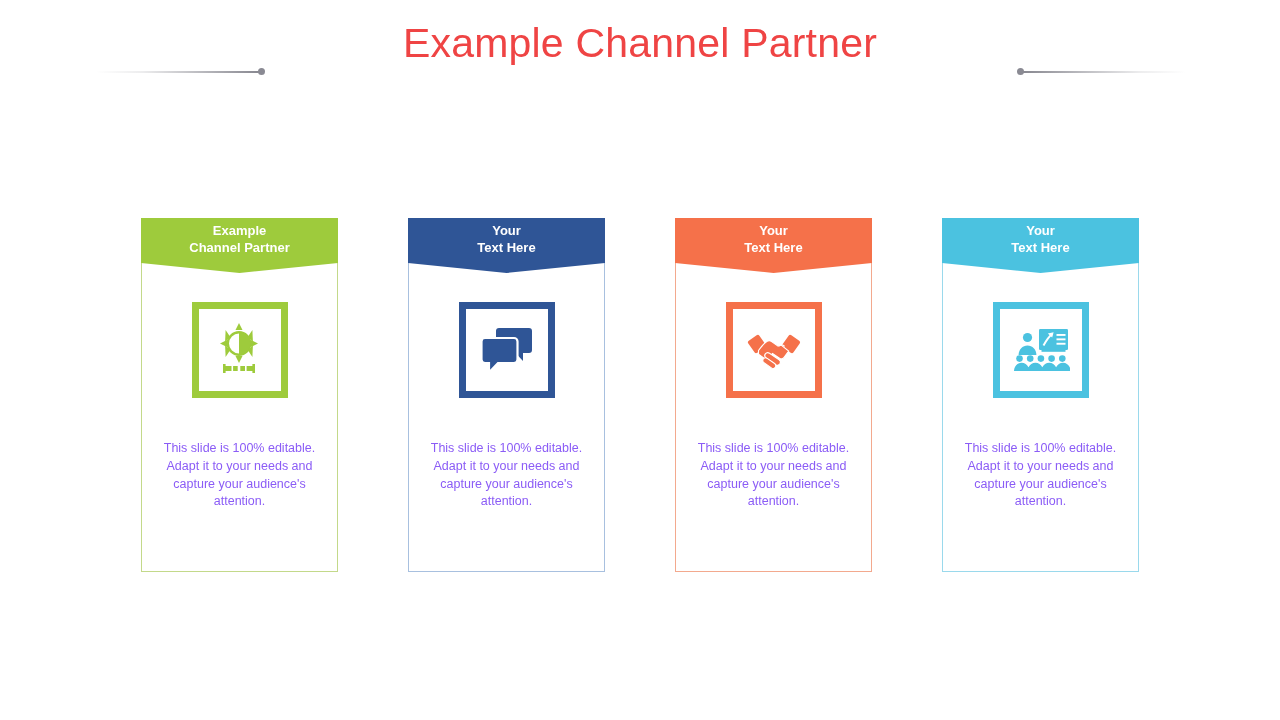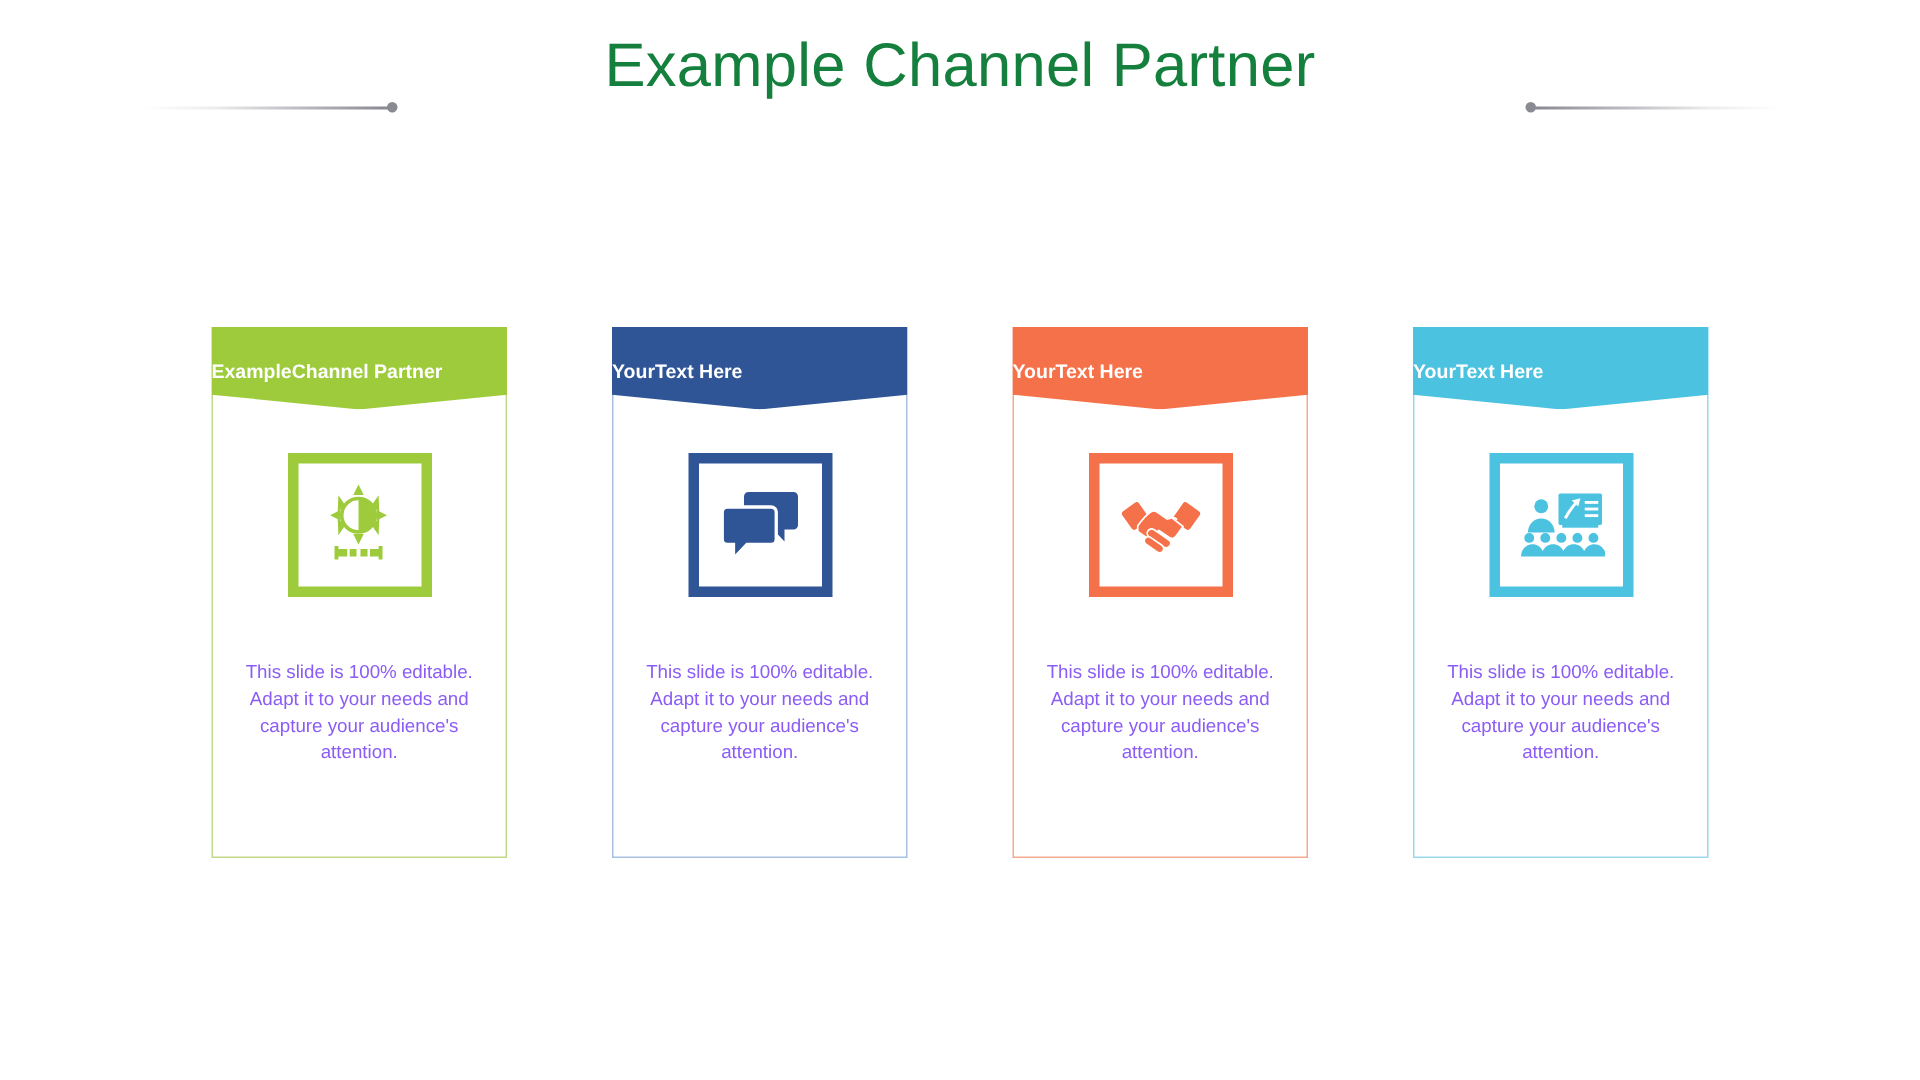"Example Channel Partner" .title { color: #15803d -> #ef4444 }
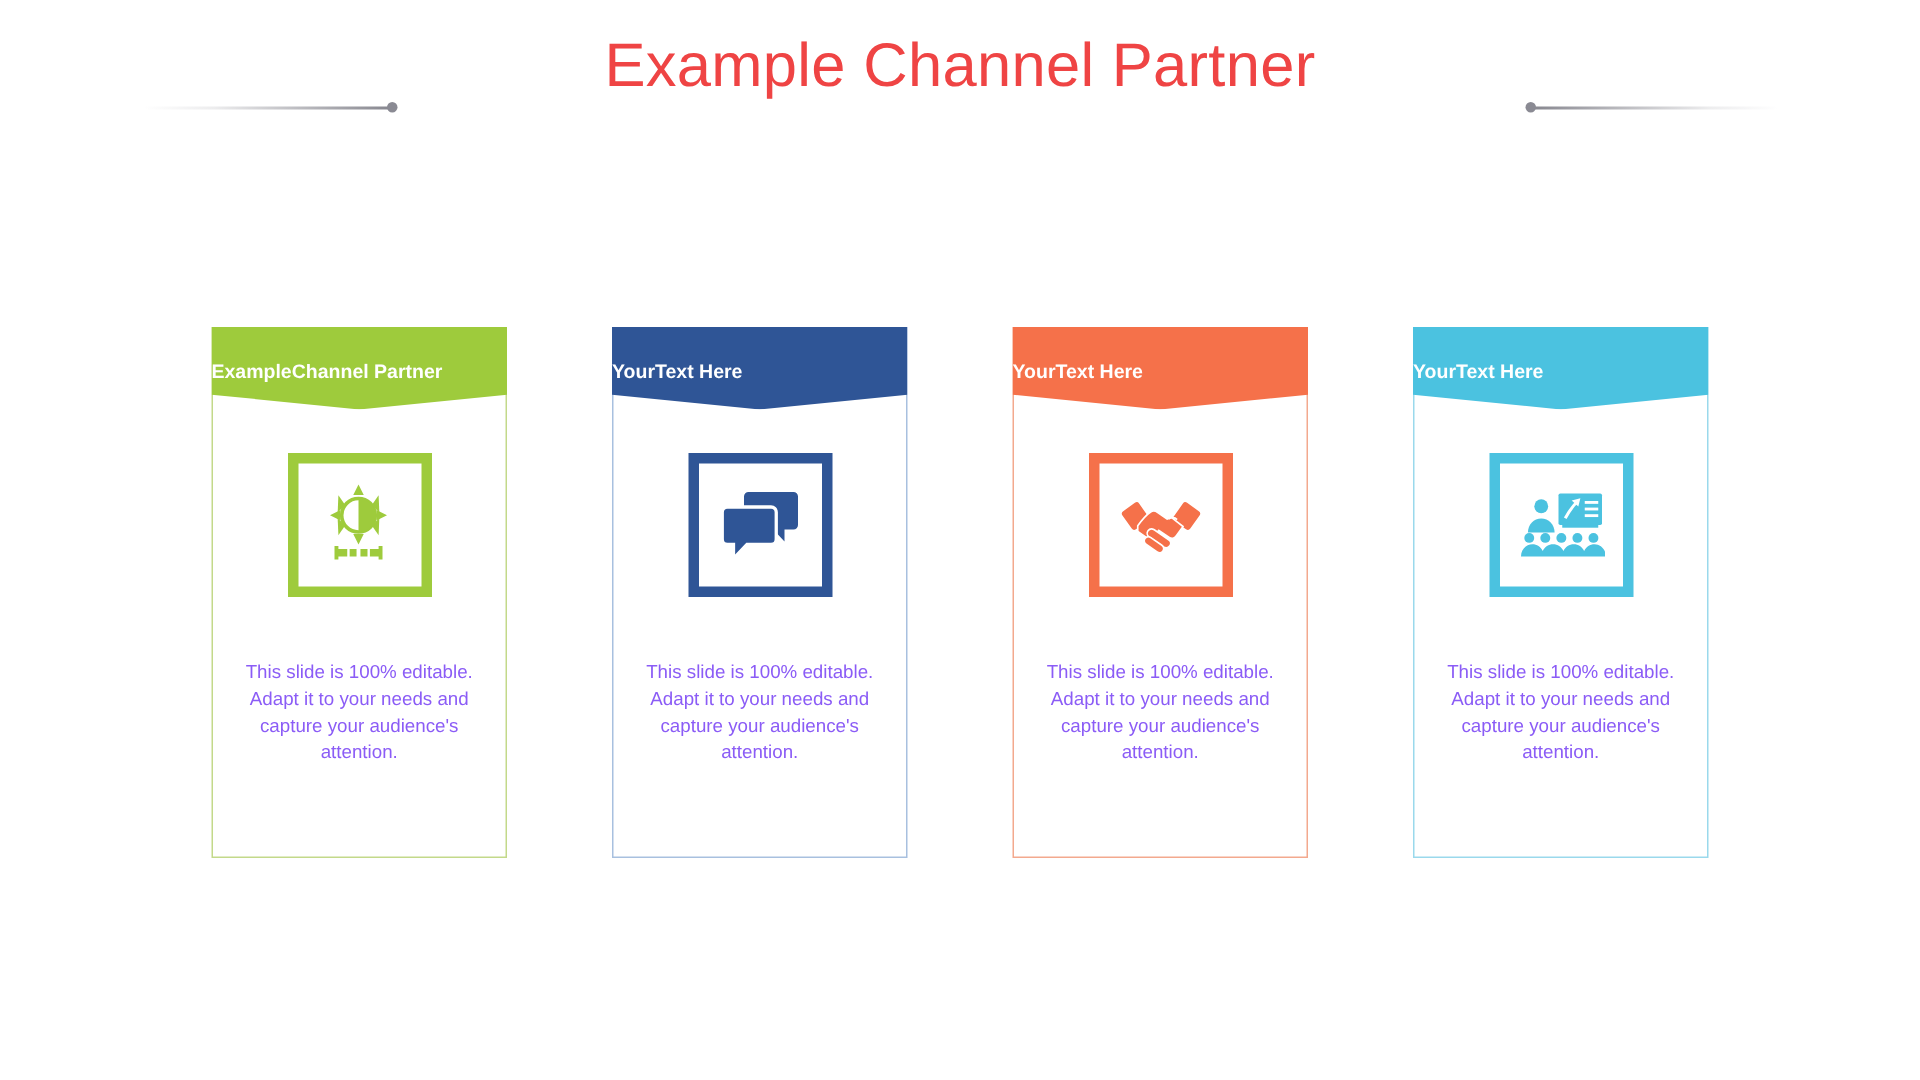"Example" .card-head { flex-direction: row -> column }
